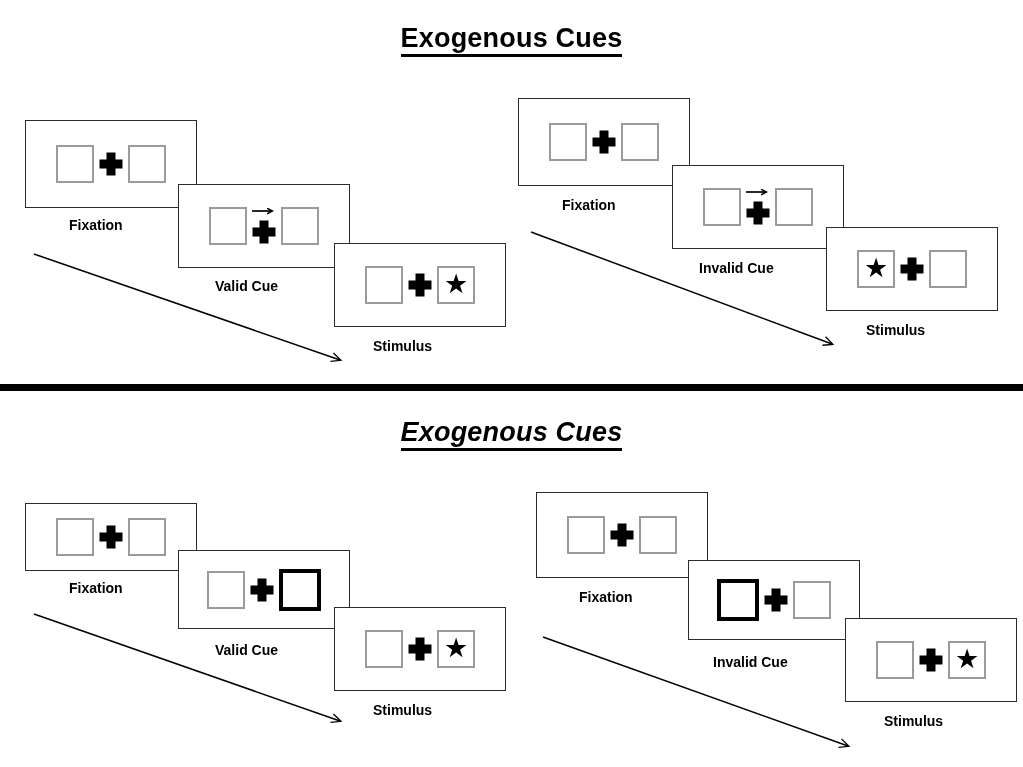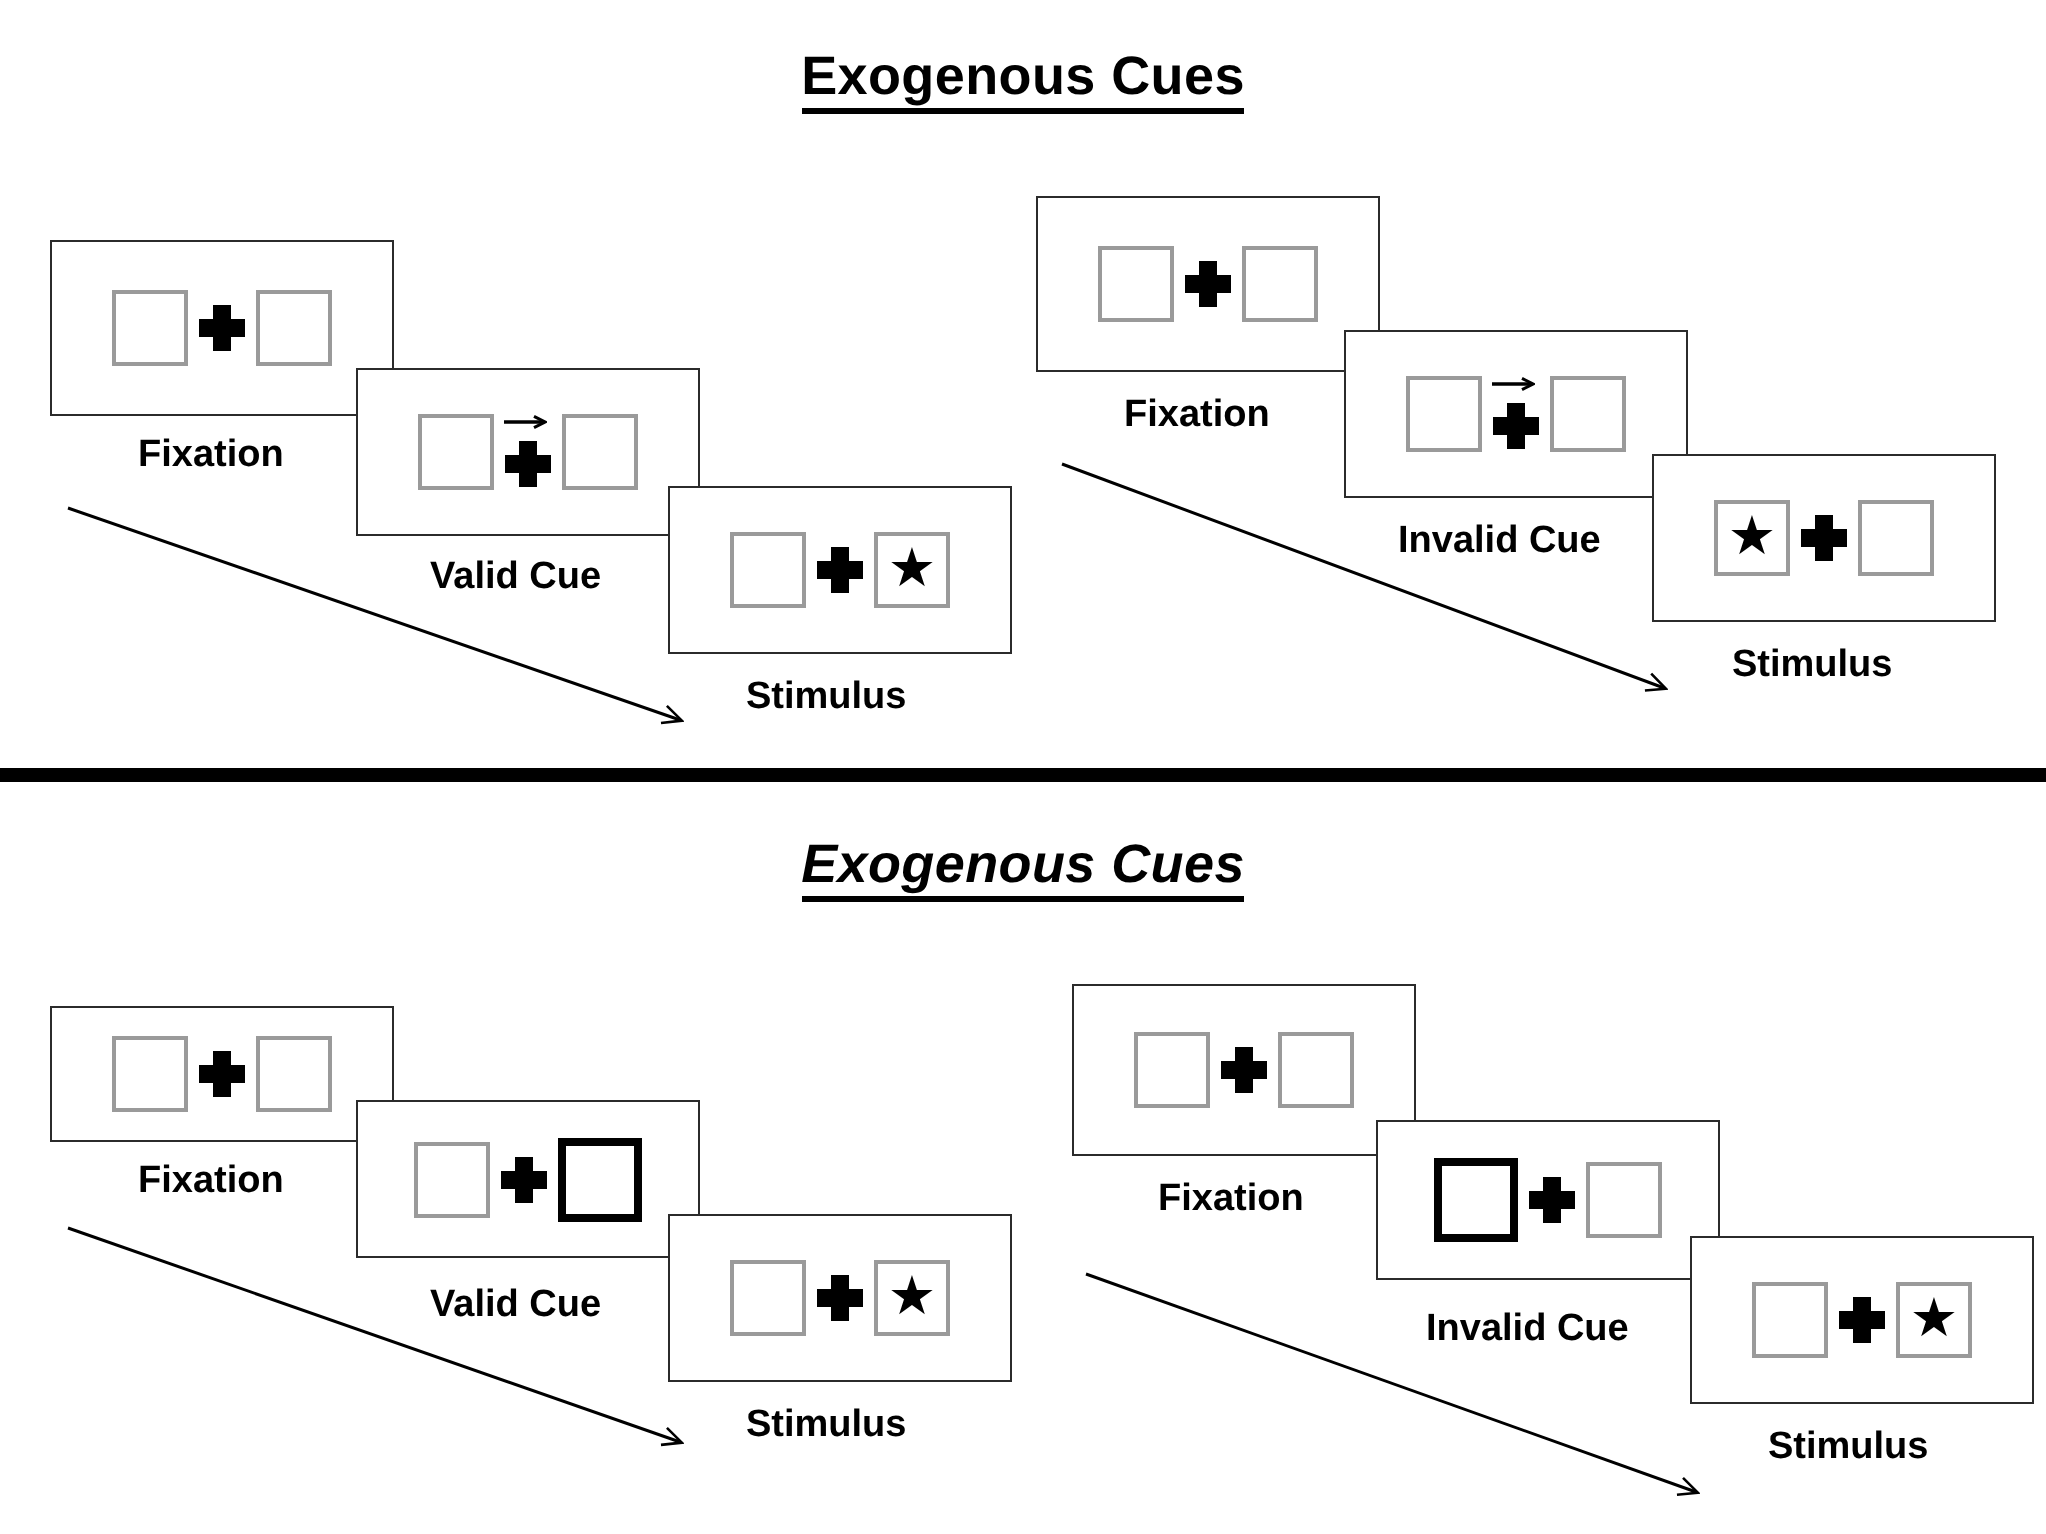"Fixation" .plabel { font-size: 19px -> 14px }
